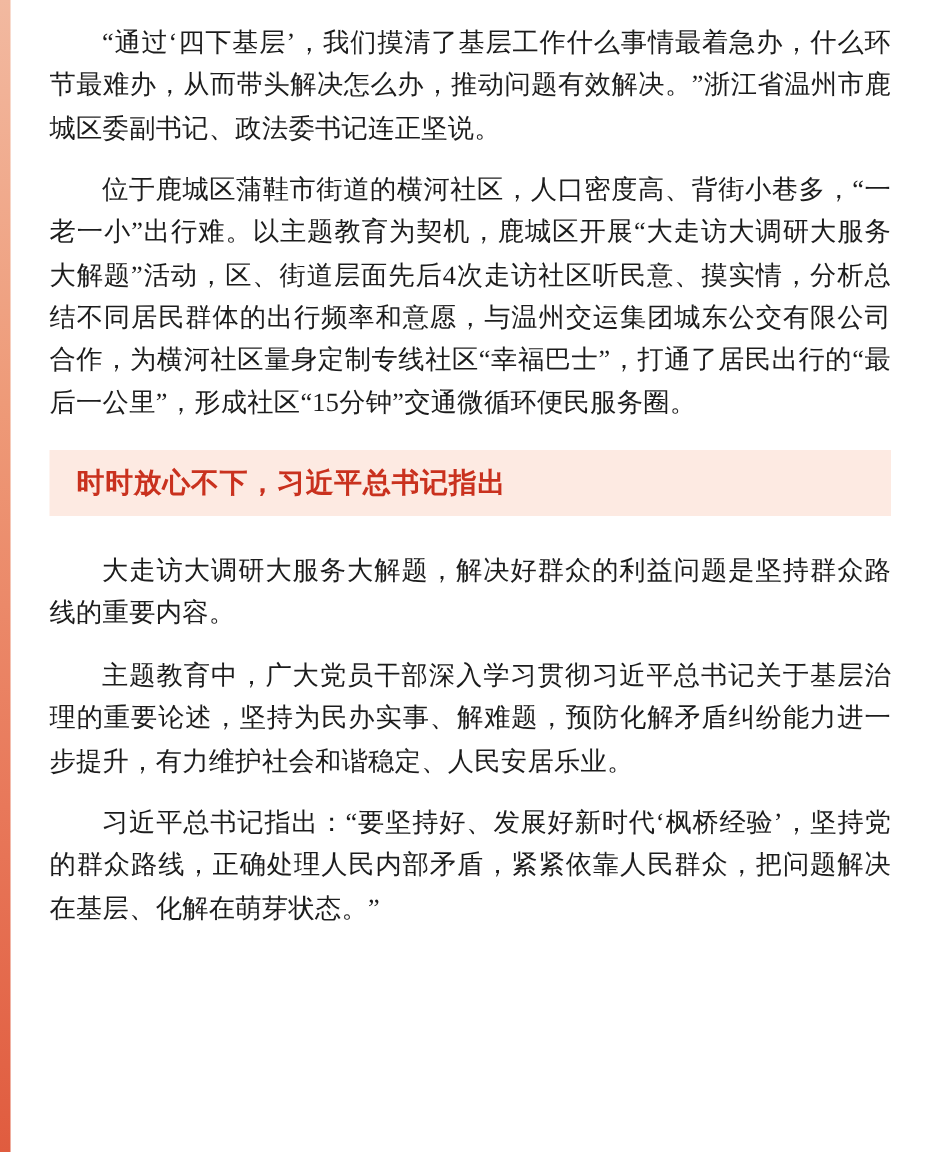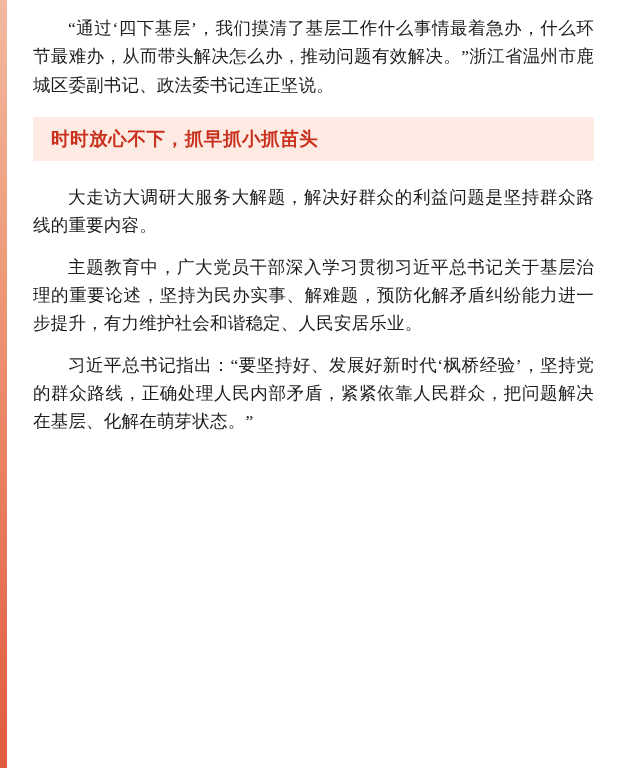"位于鹿城区蒲鞋市街道的横河社区，人口密度高、背街小巷多，“一老一小”出行难。以主" p.para { html: none -> <p>位于鹿城区蒲鞋市街道的横河社区，人口密度高、背街小巷多，“一老一小”出行难。以主题教育为契机，鹿城区开展“大走访大调研大服务大解题”活动，区、街道层面先后4次走访社区听民意、摸实情，分析总结不同居民群体的出行频率和意愿，与温州交运集团城东公交有限公司合作，为横河社区量身定制专线社区“幸福巴士”，打通了居民出行的“最后一公里”，形成社区“15分钟”交通微循环便民服务圈。</p> }
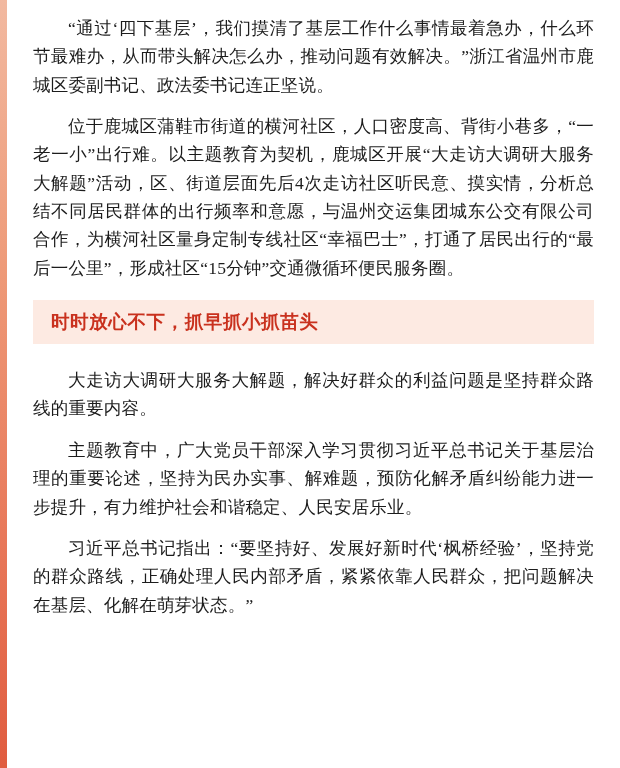"时时放心不下，抓早抓小抓苗头" span.heading-text { text: 抓早抓小抓苗头 -> 习近平总书记指出 }
